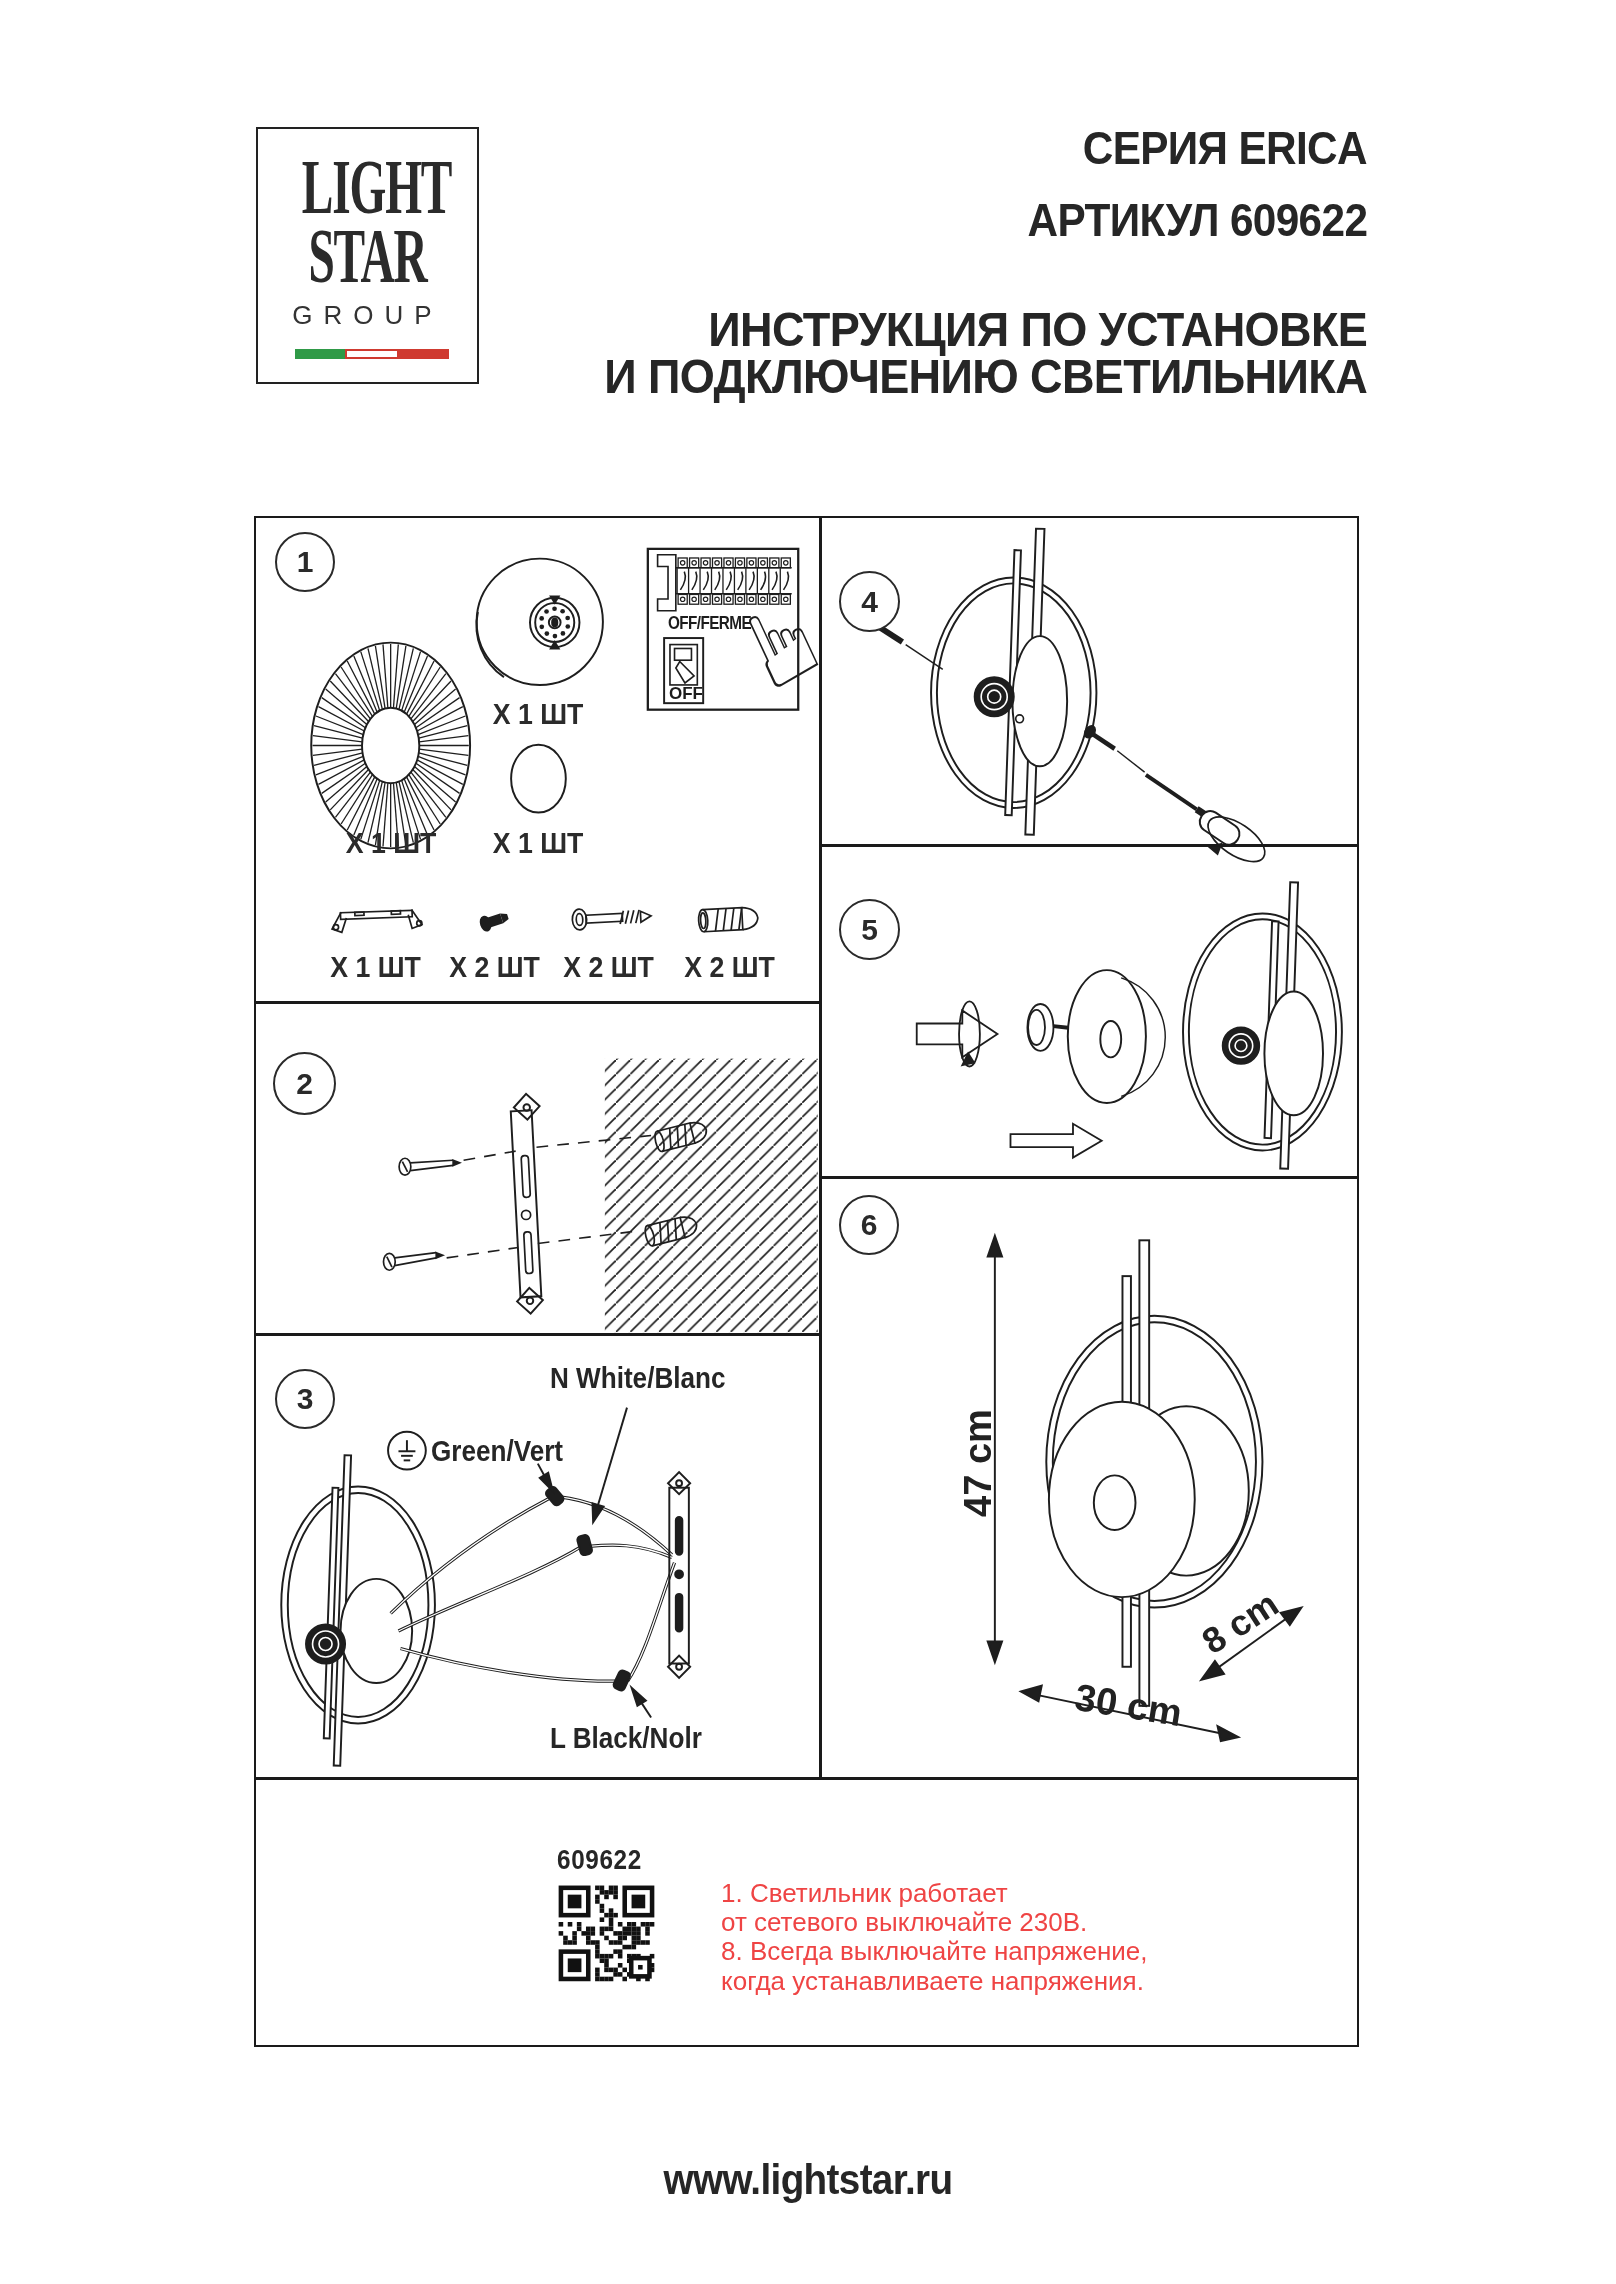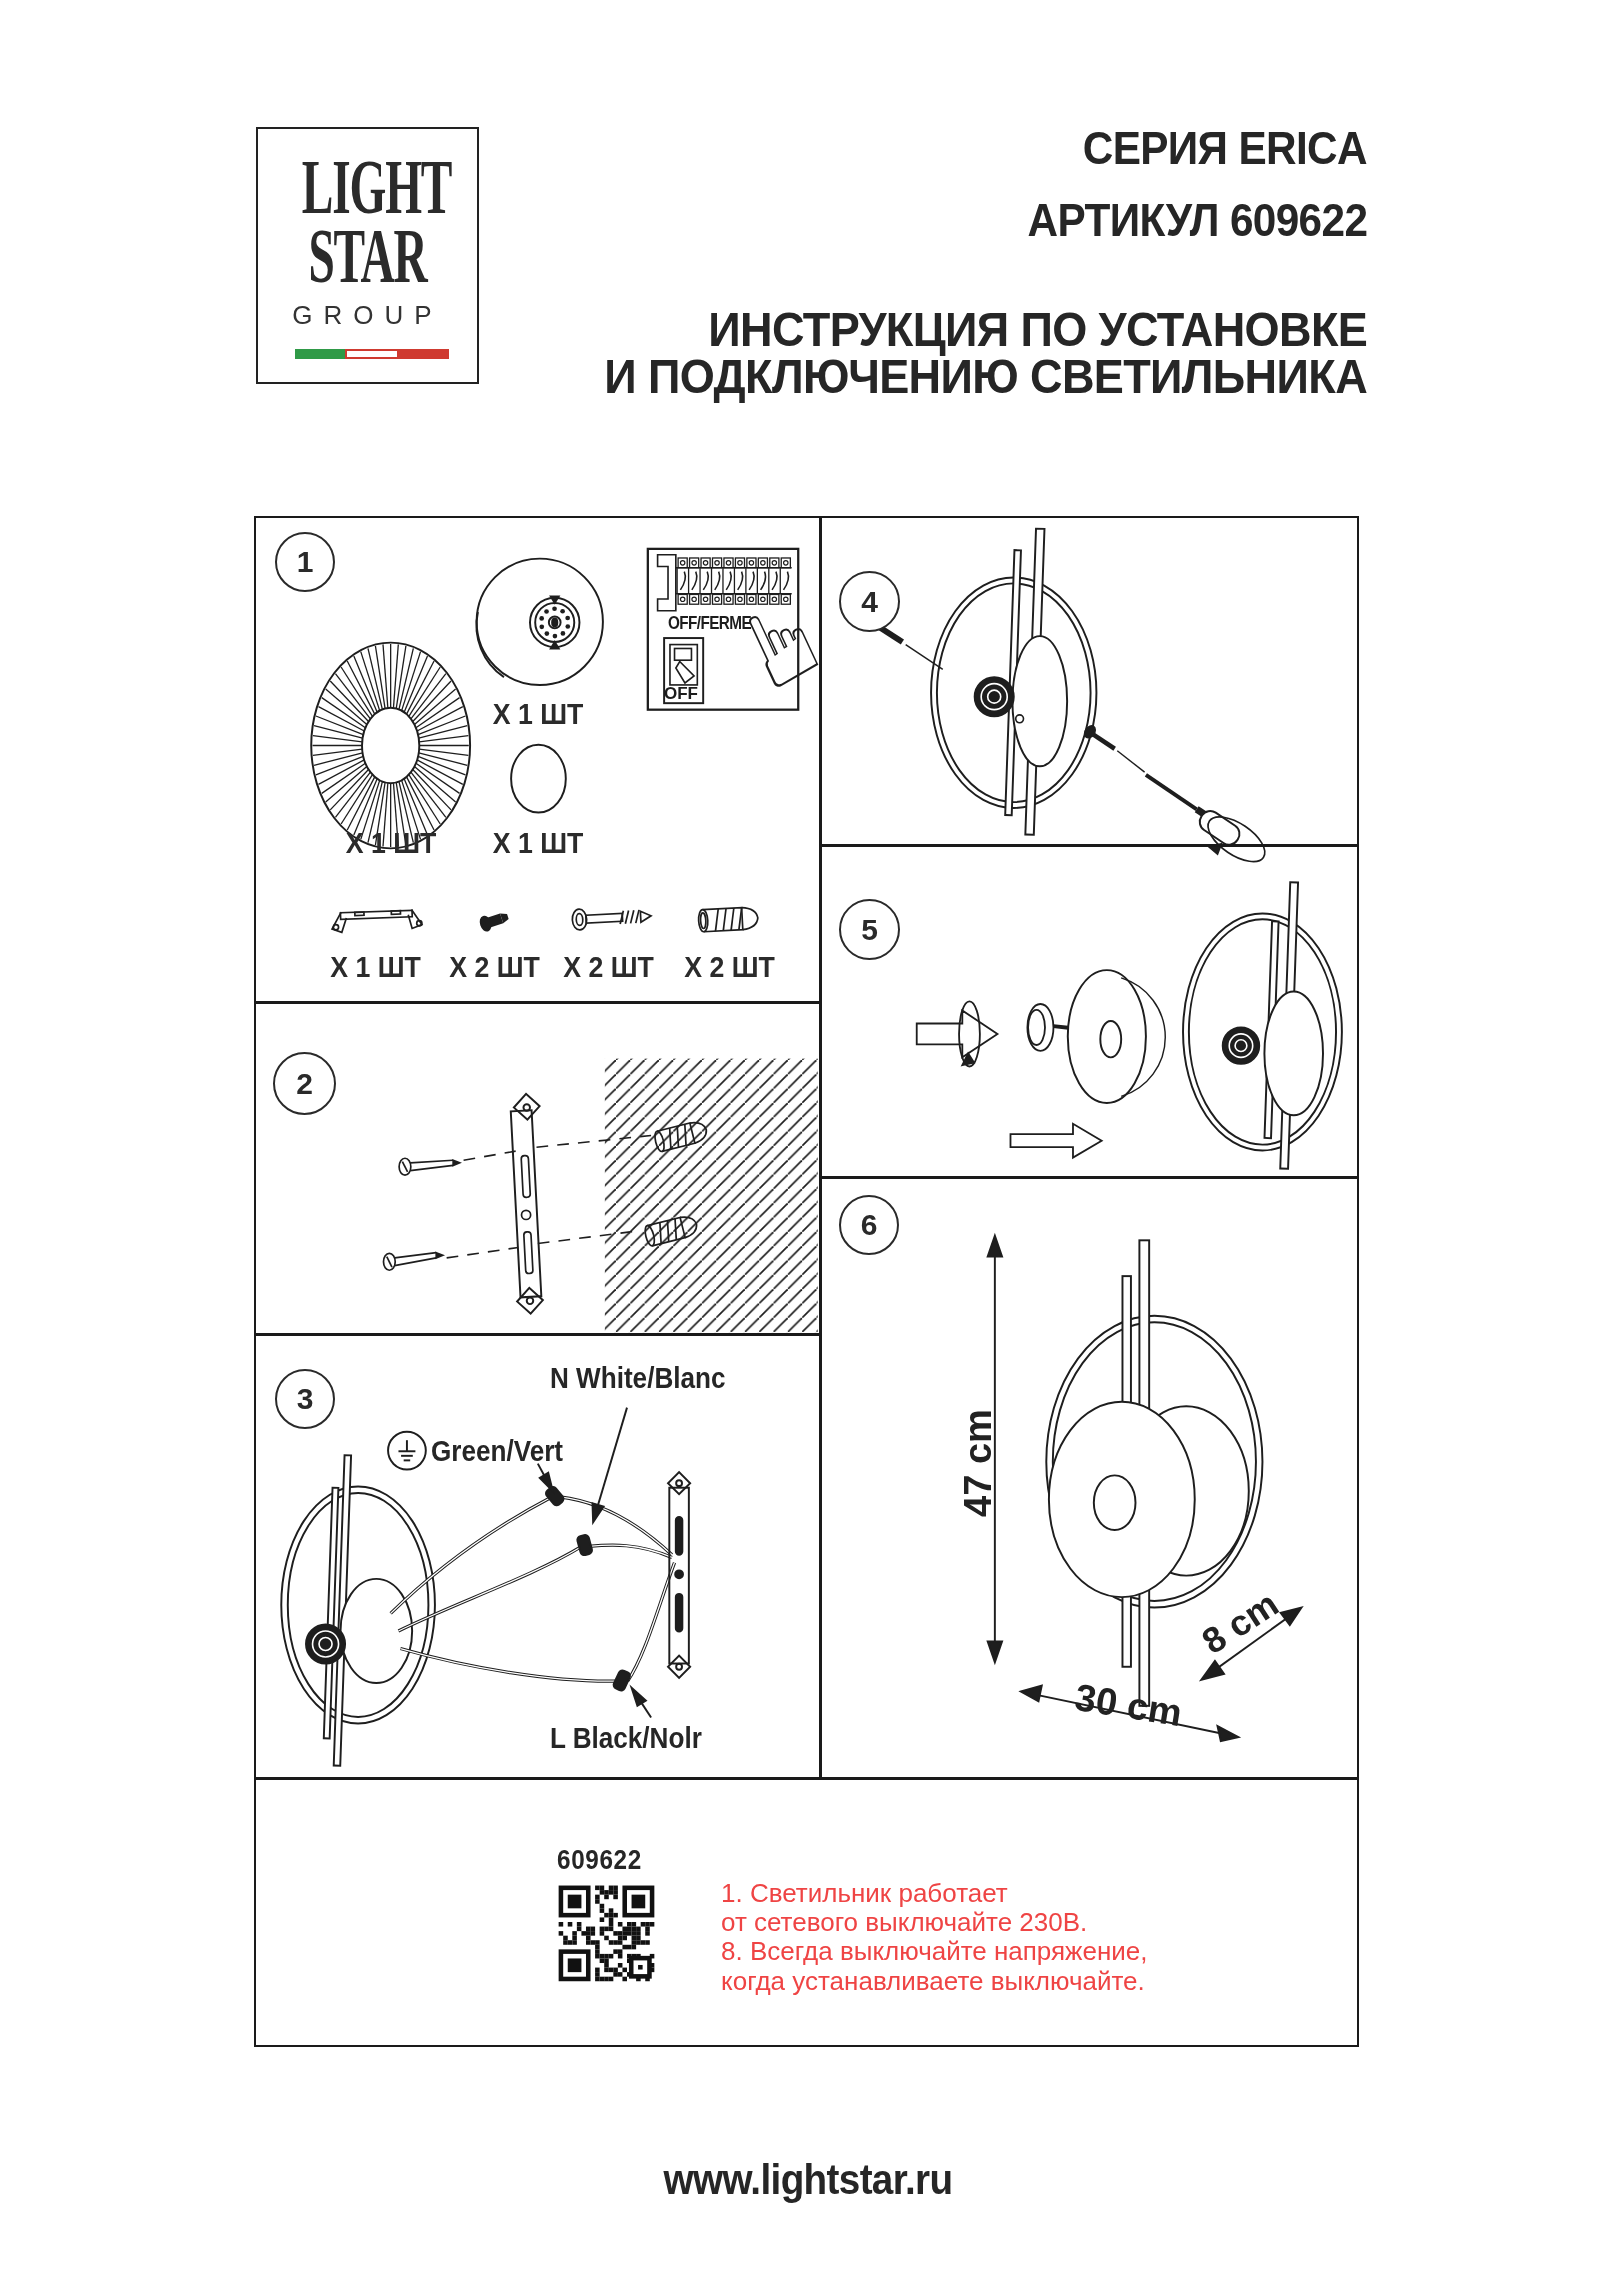"OFF" div.txt { text-align: left -> right }
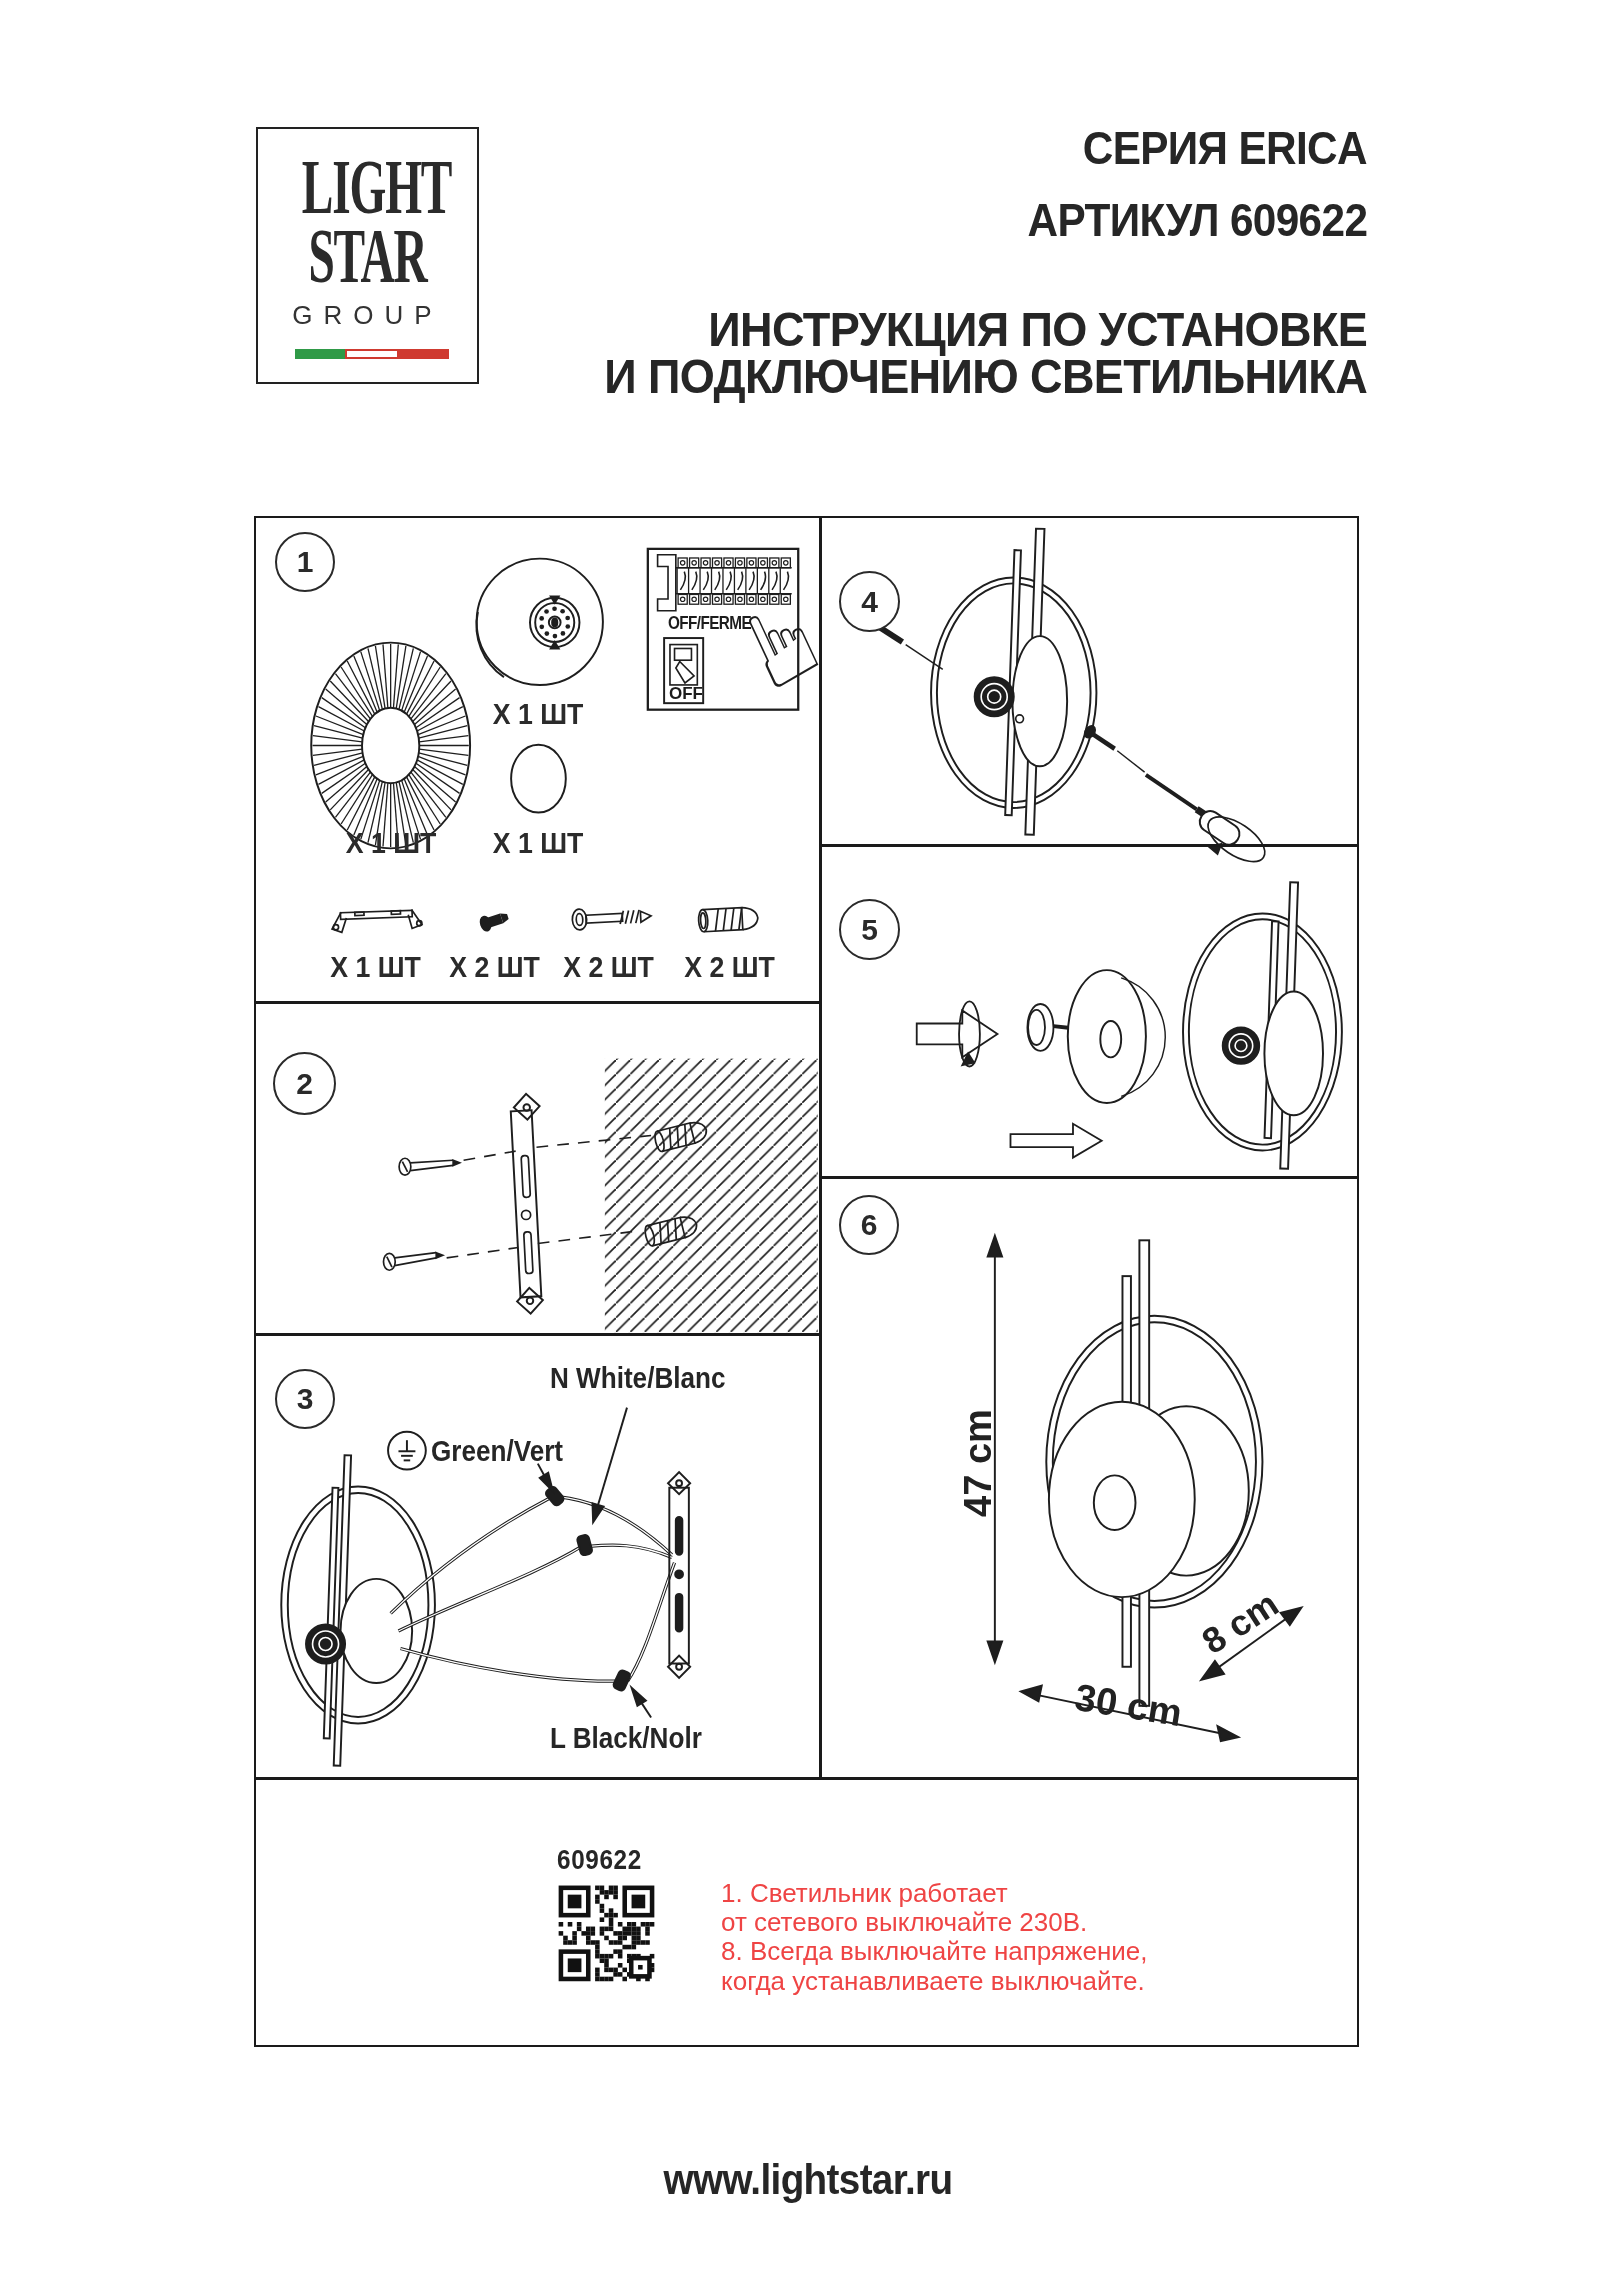"когда устанавливаете выключайте." div.note { text: выключайте -> напряжения }
